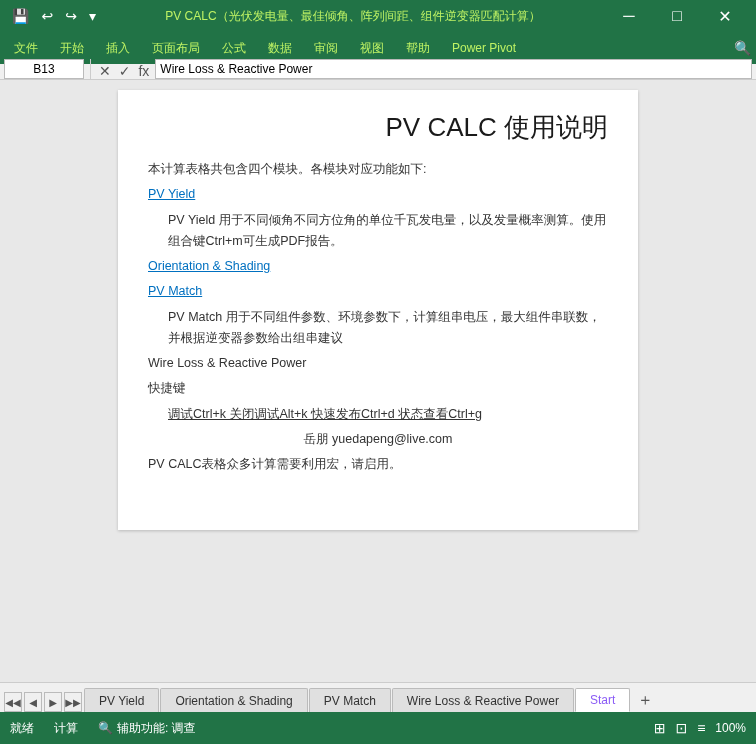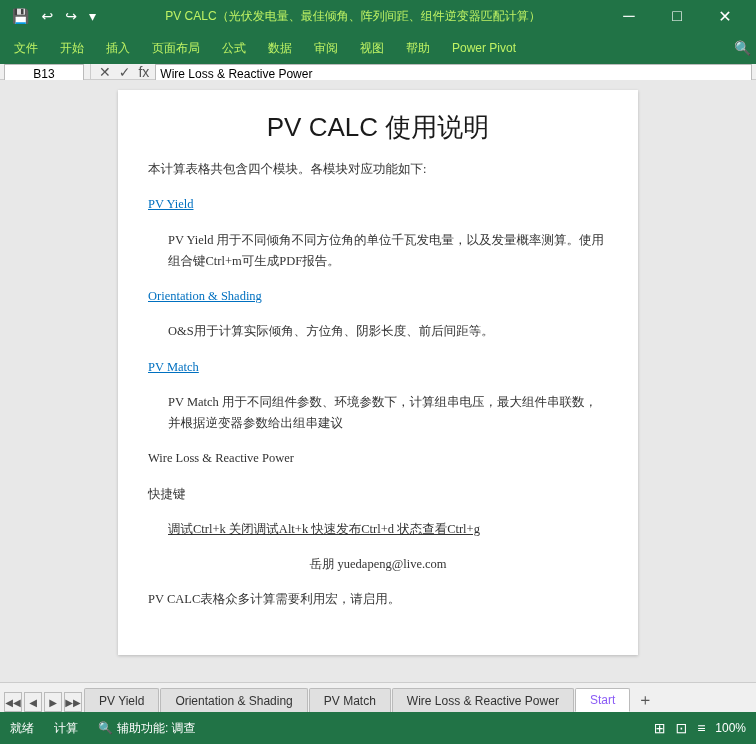"B13" .formula-bar { align-items: flex-start -> flex-end }
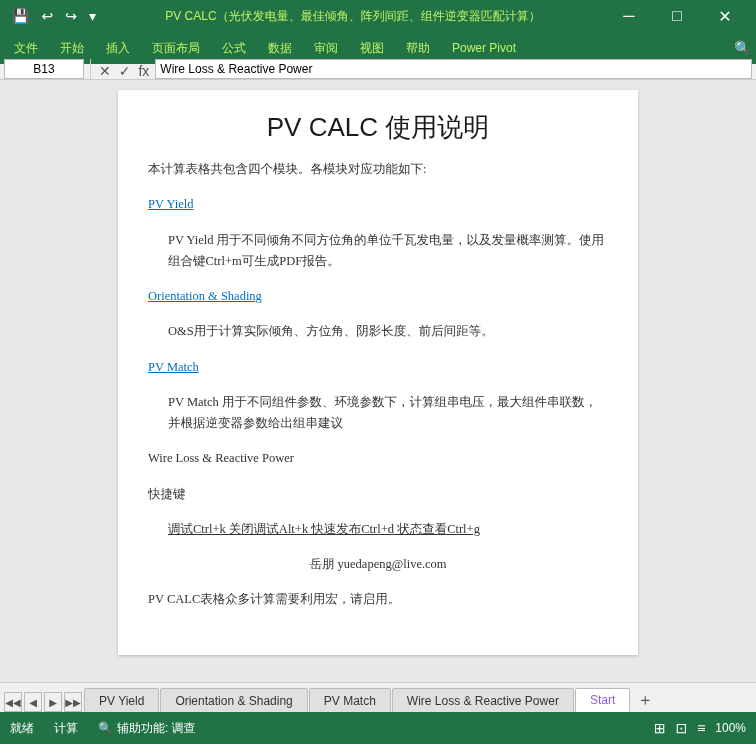"PV CALC 使用说明" .doc-title { text-align: center -> right }
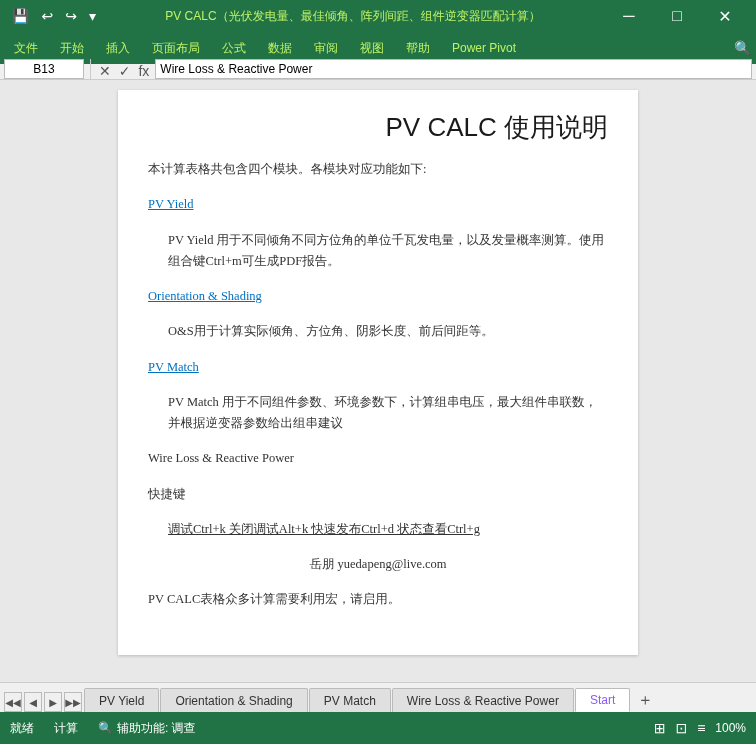"本计算表格共包含四个模块。各模块对应功能如下:" .doc-body p { font-family: Liberation Serif, serif -> none; margin: 14px 0 -> 4px 0 }
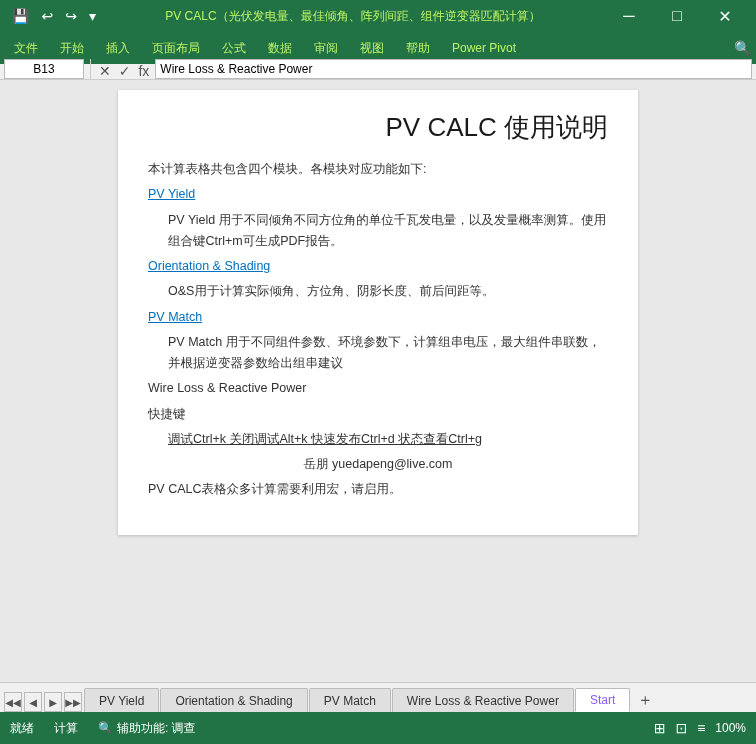"O&S用于计算实际倾角、方位角、阴影长度、前后间距等。" p.indented { html: <p> O&amp;S用于计算实际倾角、方位角、阴影长度、前后间距等。</p> -> none }
